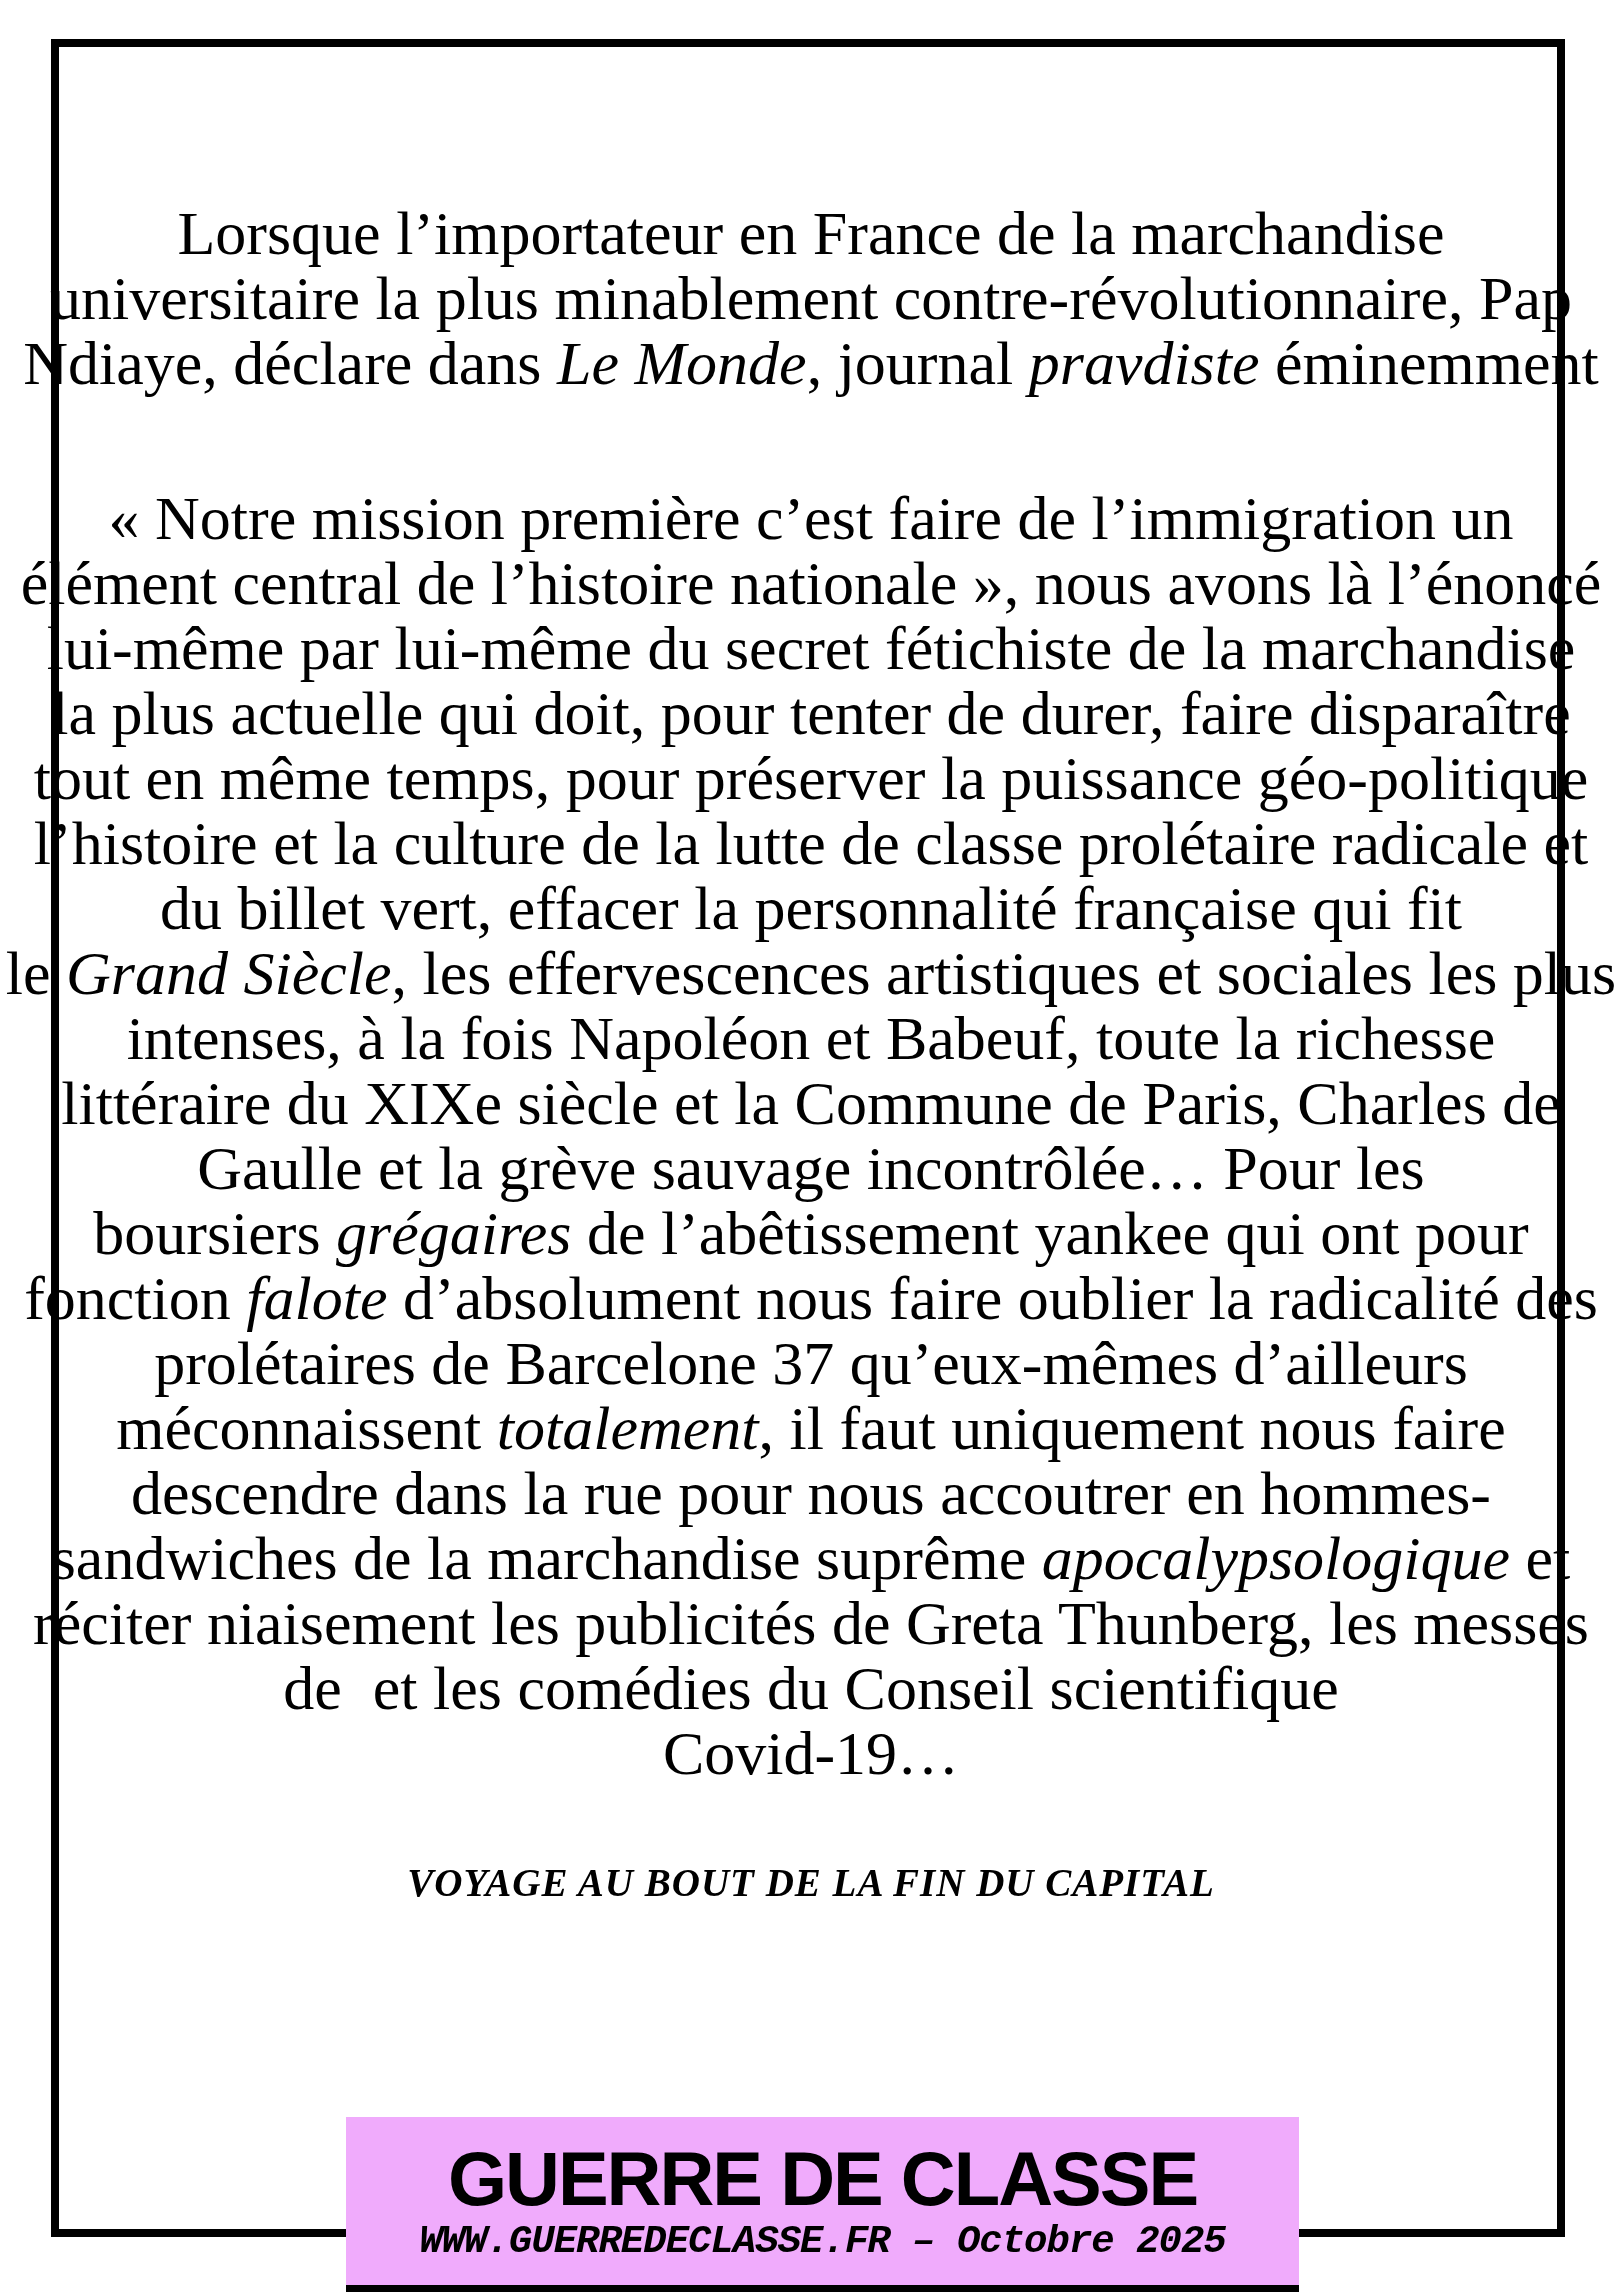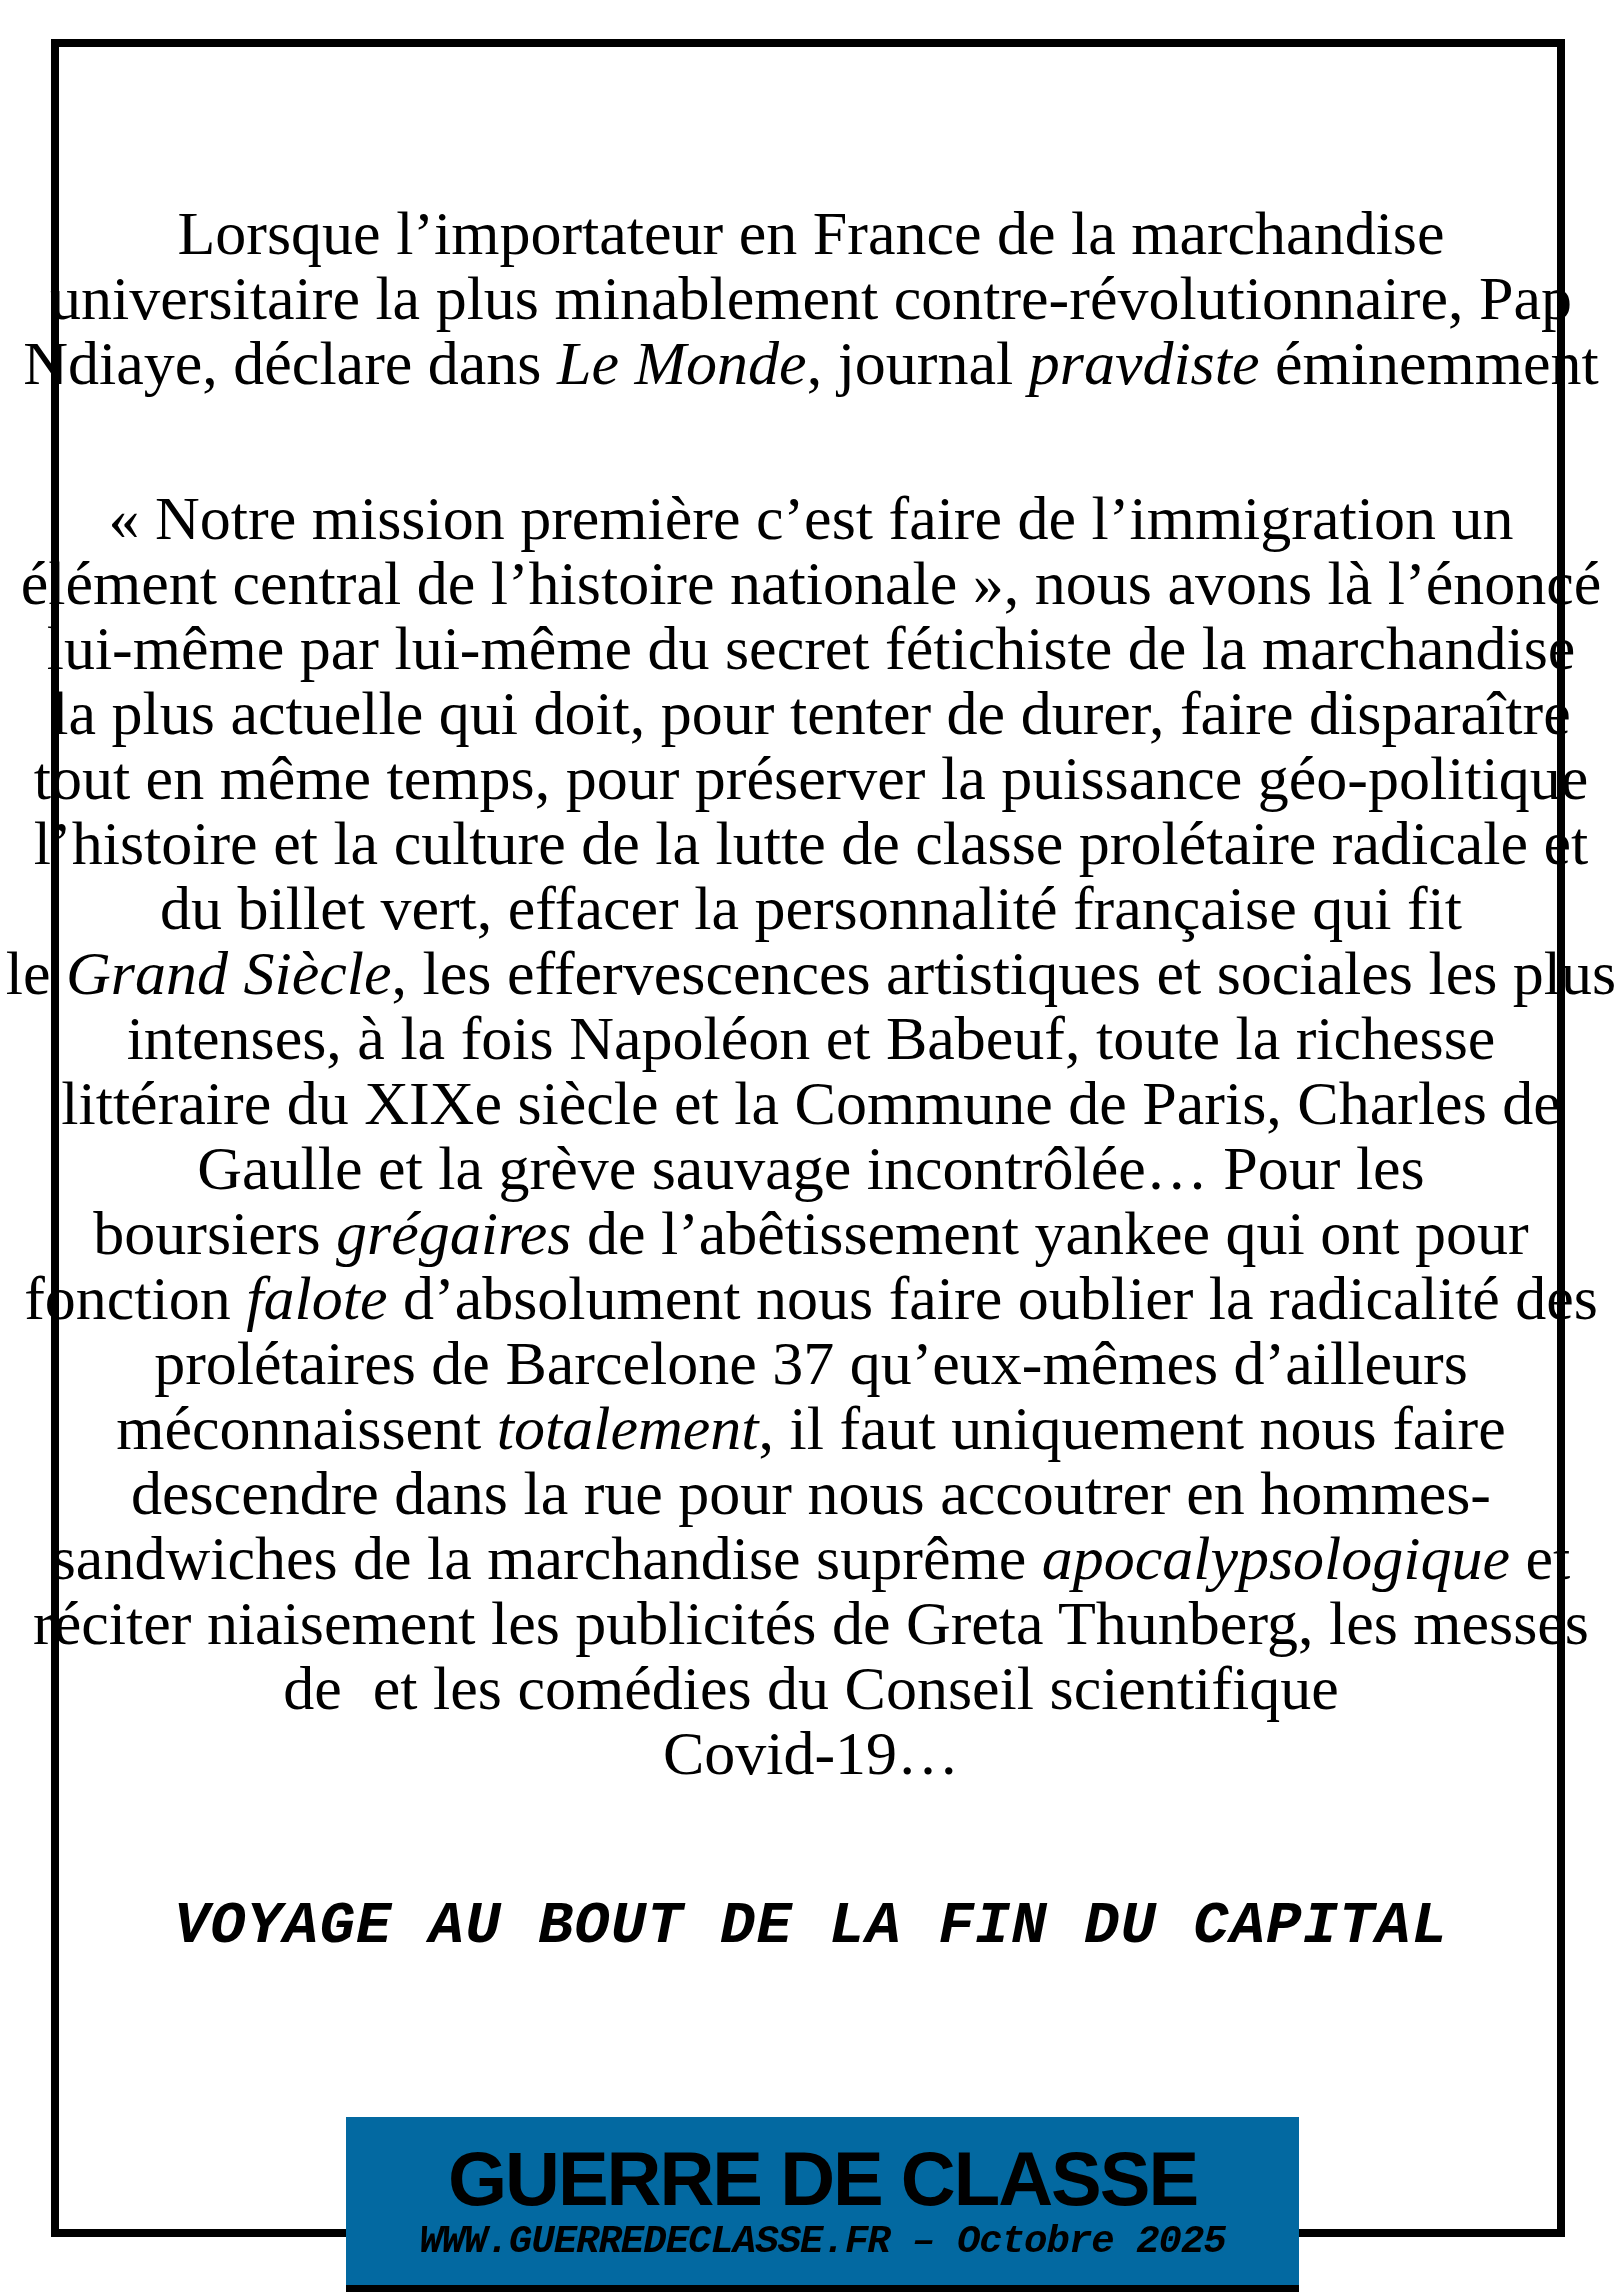"VOYAGE AU BOUT DE LA" .doc-title { font-family: Liberation Mono, monospace -> none; font-size: 59px -> 39px; margin-top: 106px -> 62px }
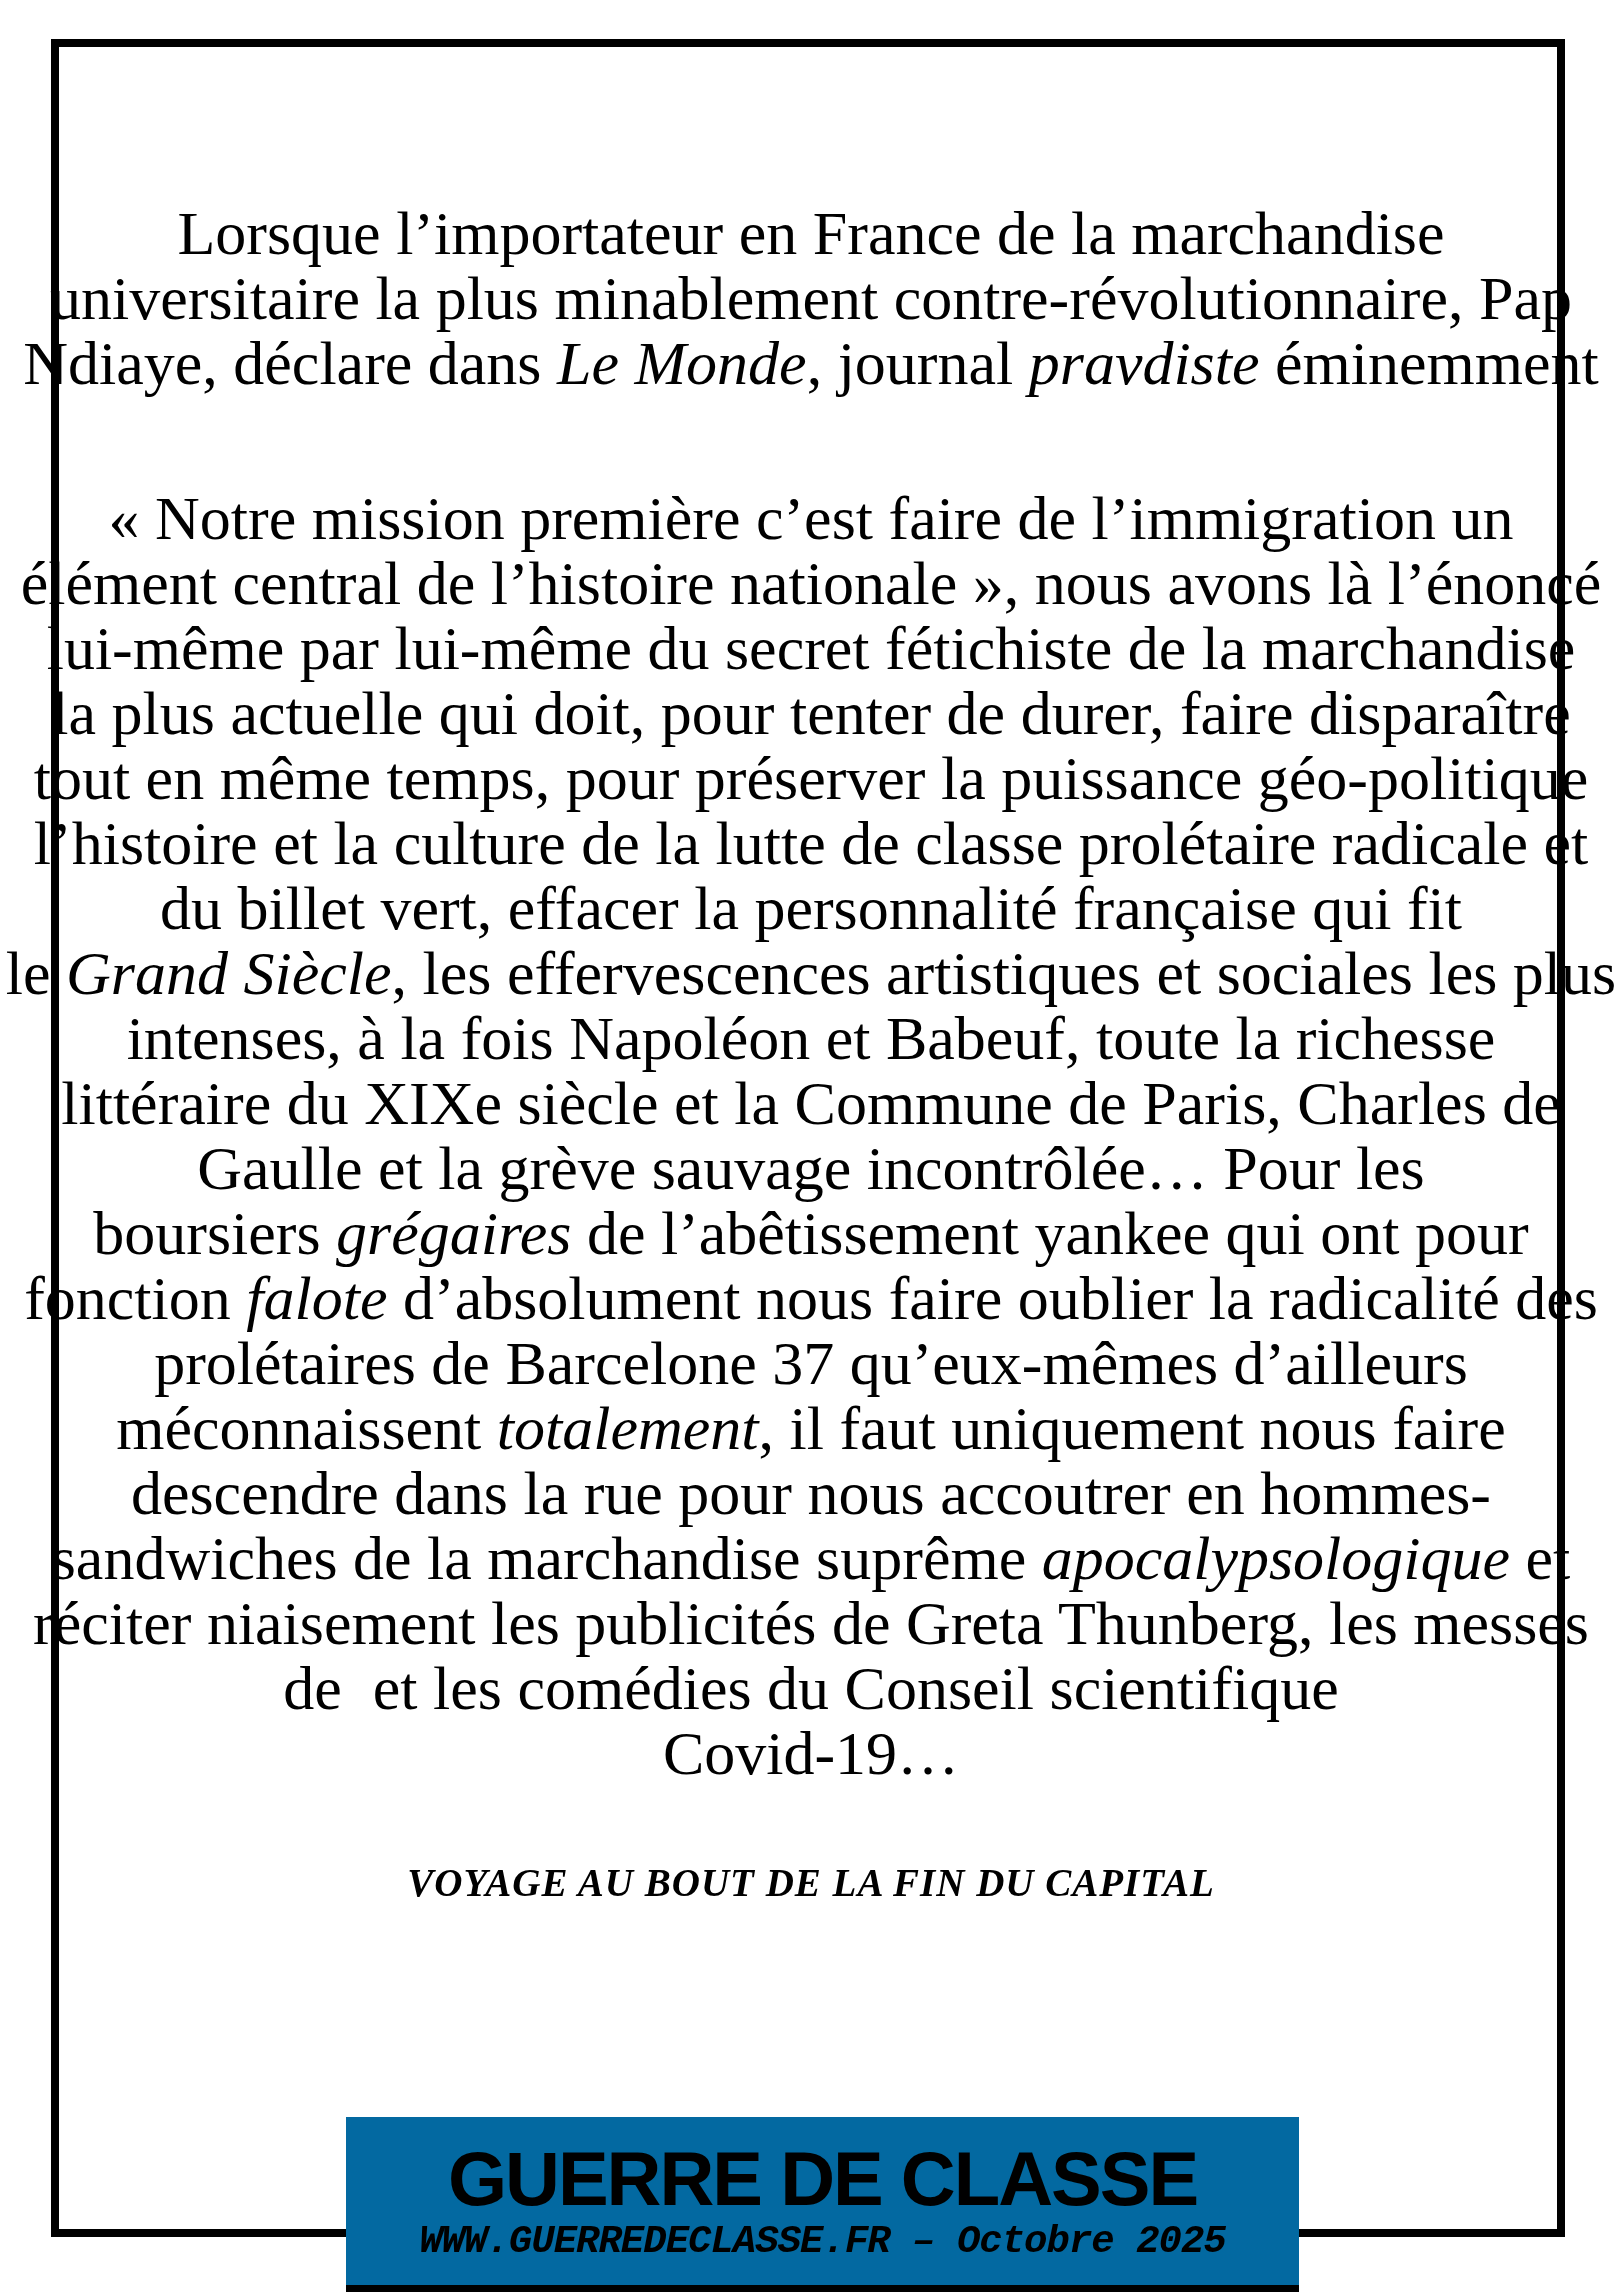"GUERRE DE CLASSE" .logo-block { background: #0369a1 -> #f0abfc }
